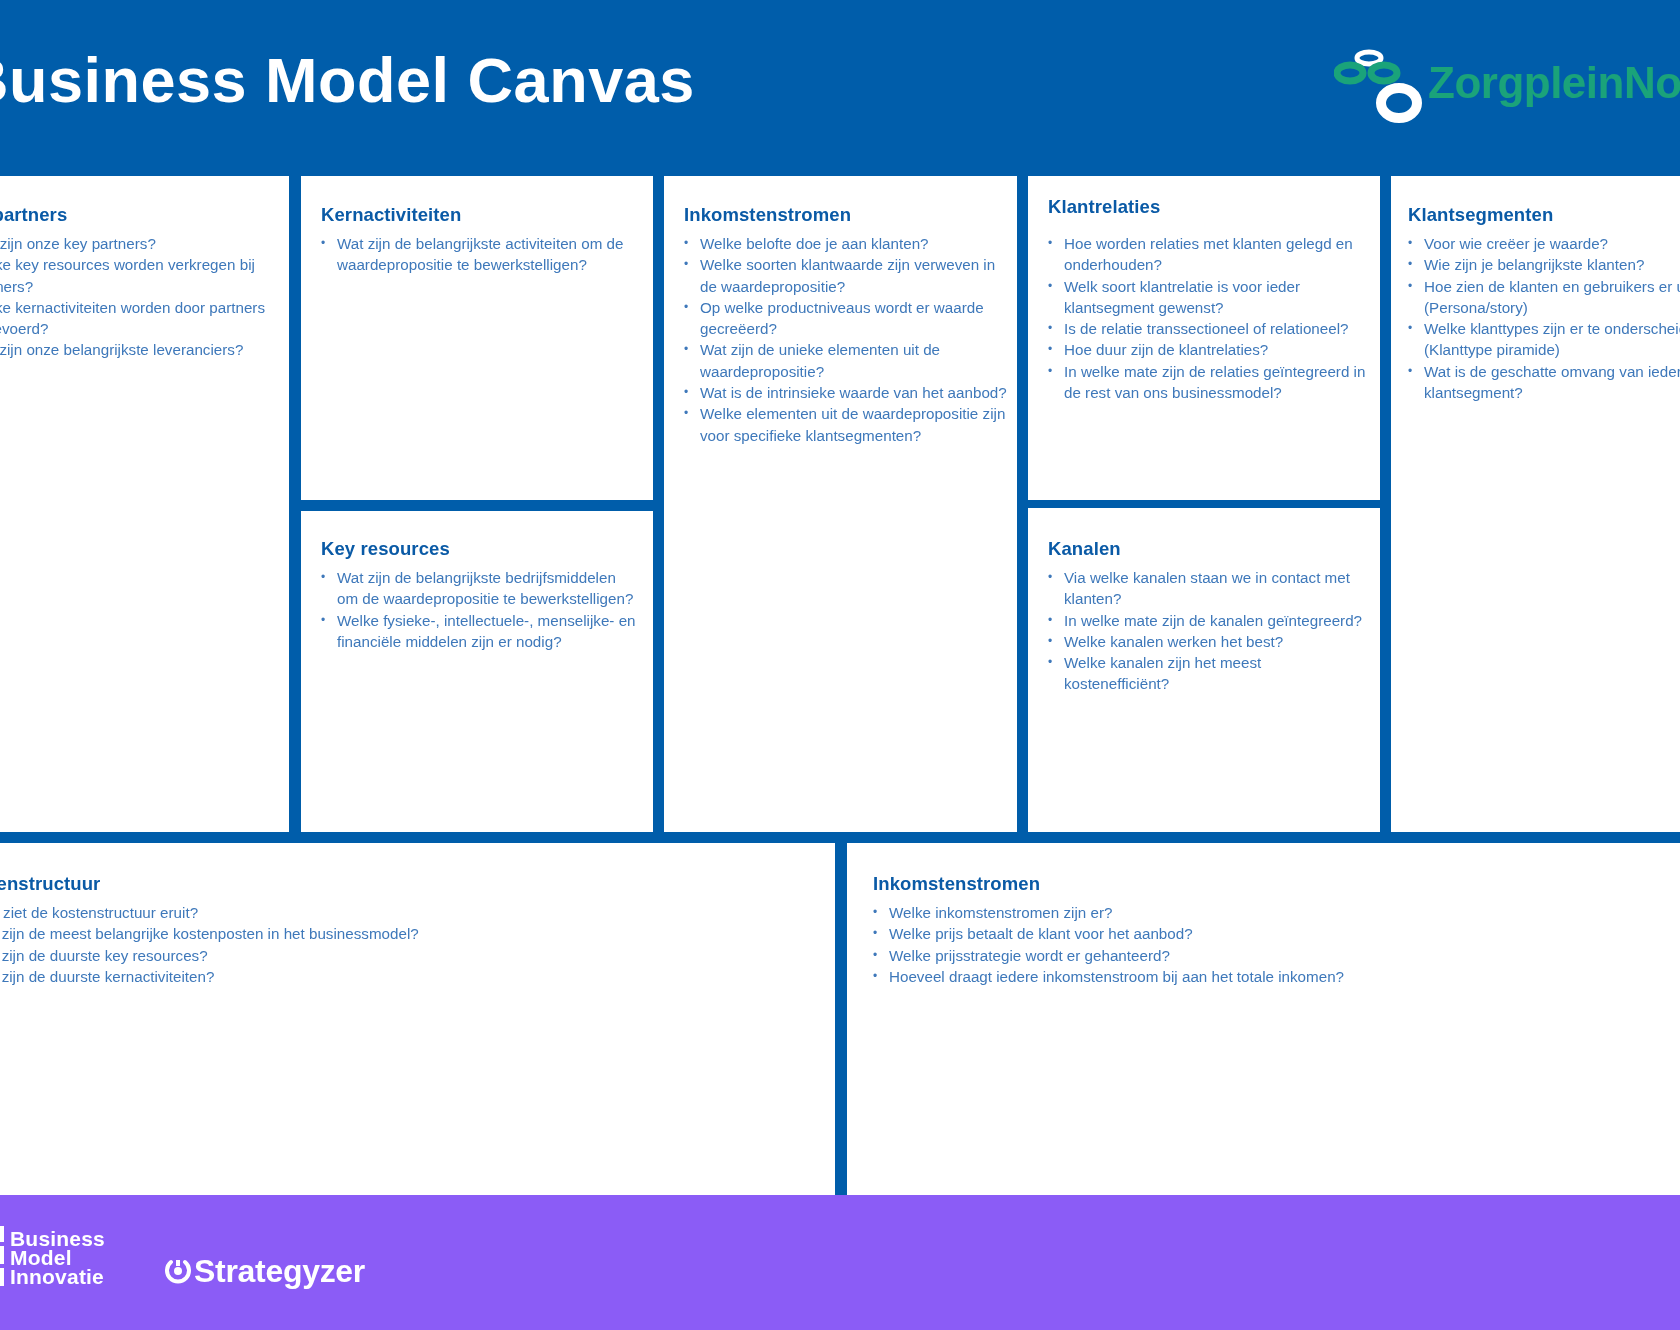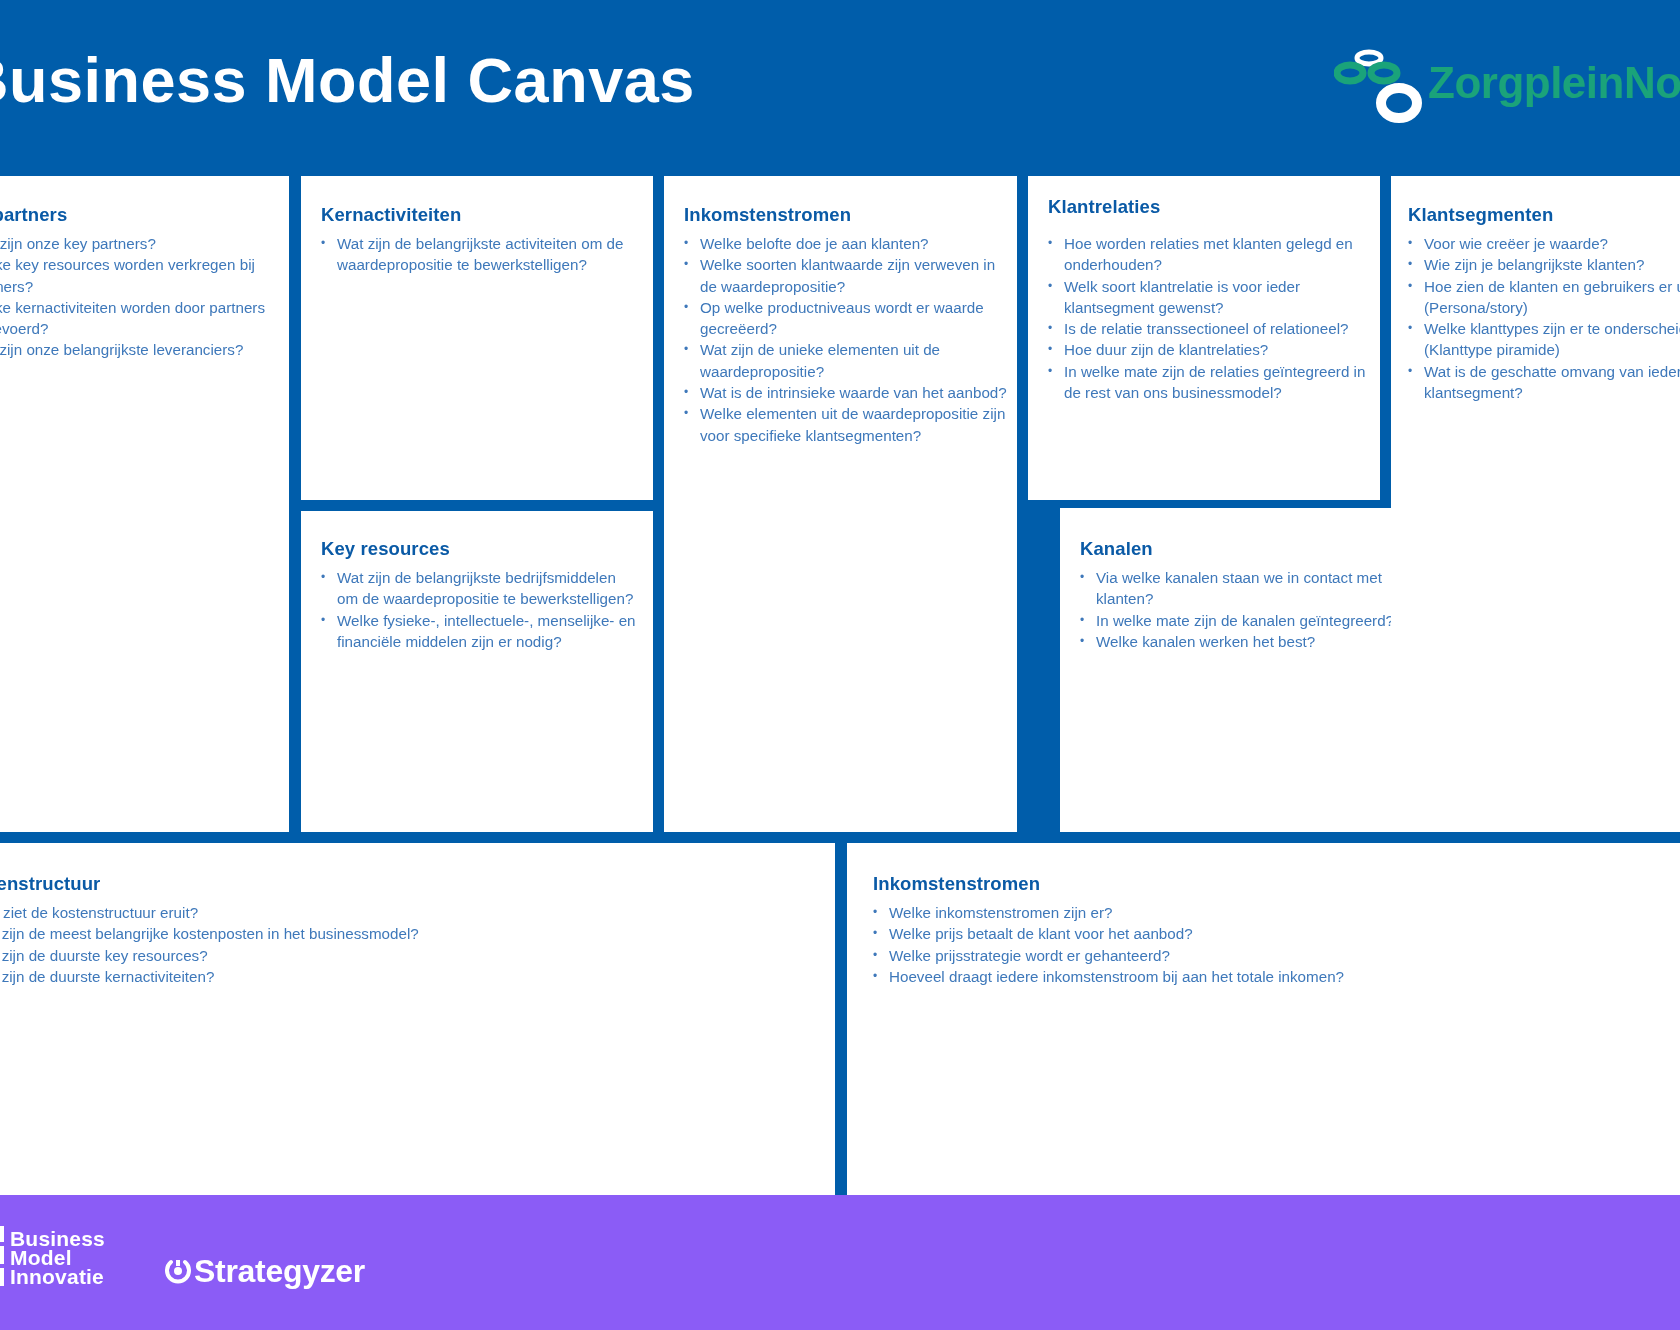"Kanalen" div.card { margin-left: 32px -> none }
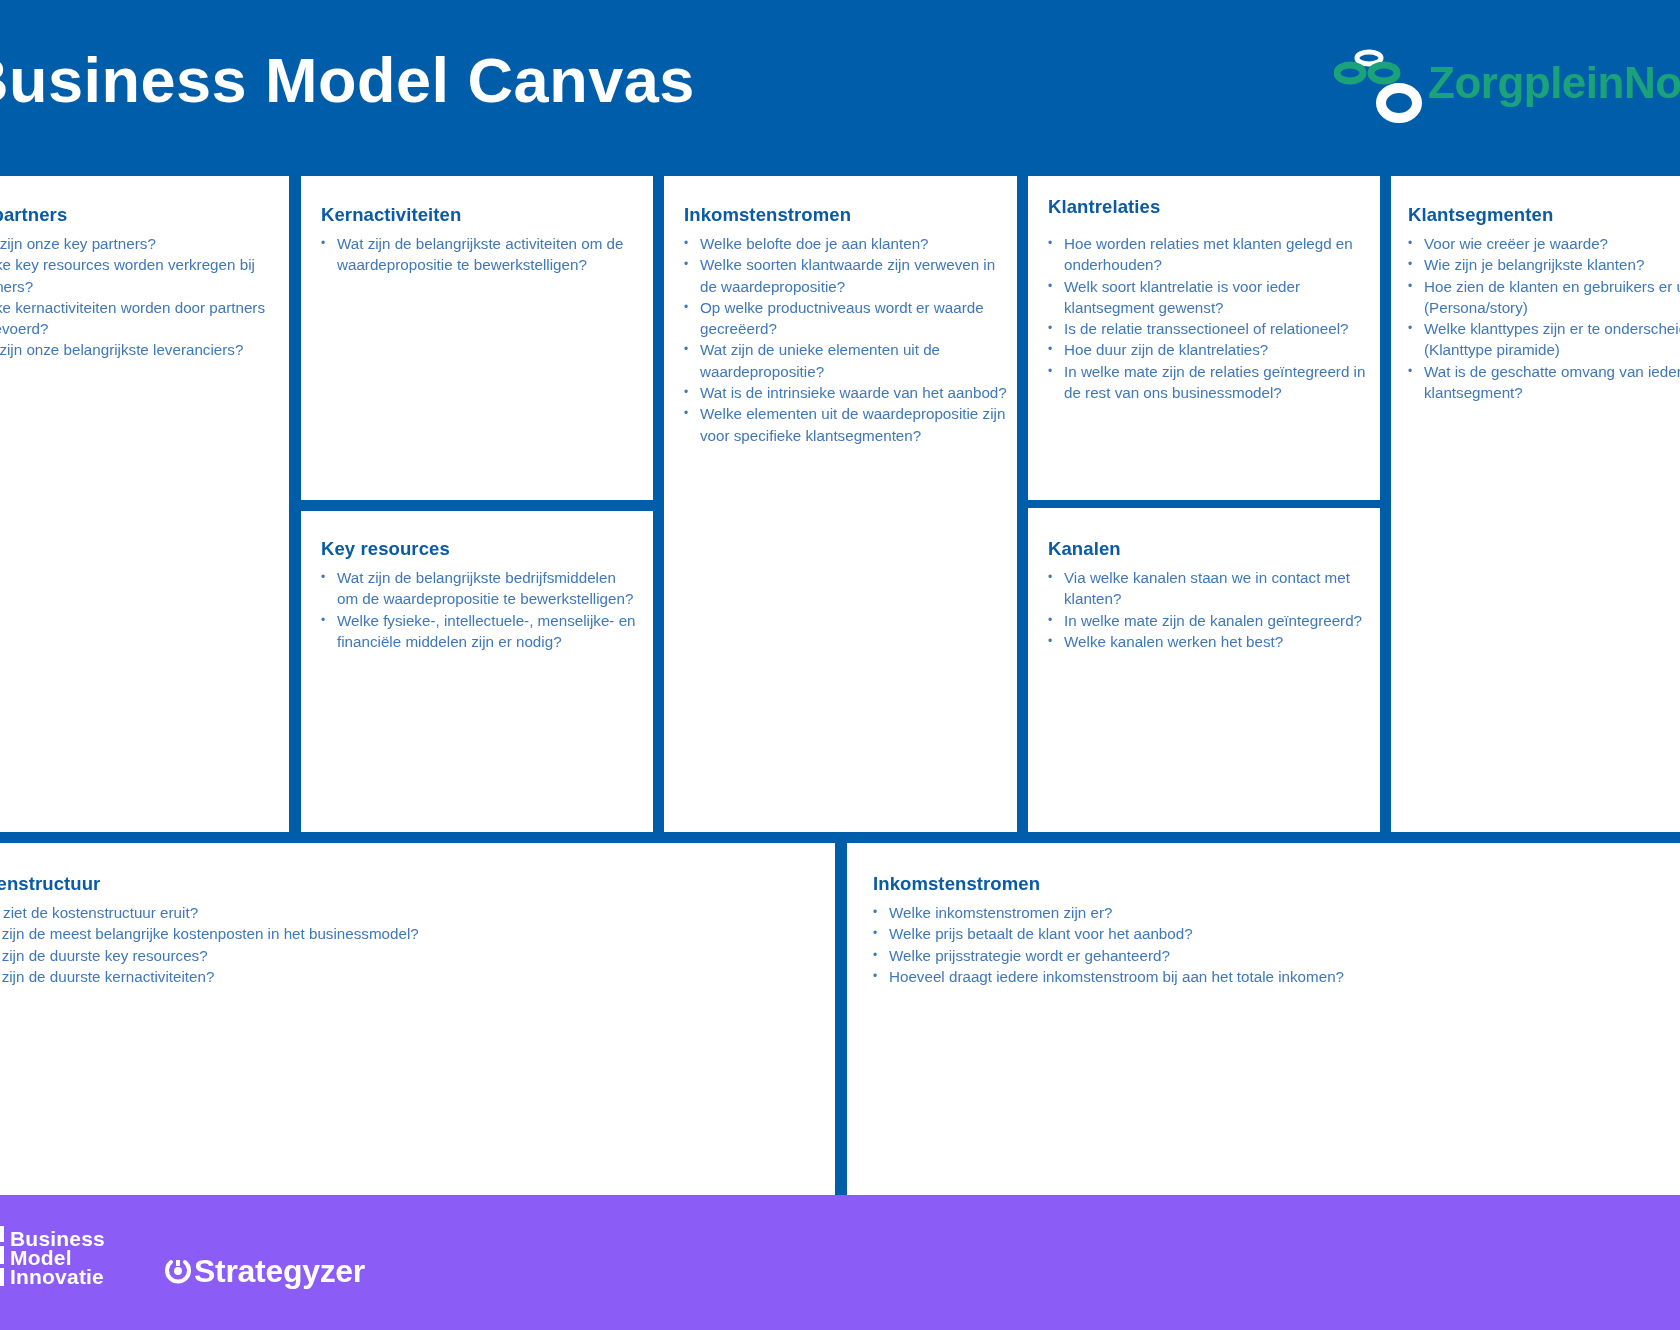"Welke kanalen zijn het meest" li { html: none -> <li>Welke kanalen zijn het meest kostenefficiënt?</li> }
